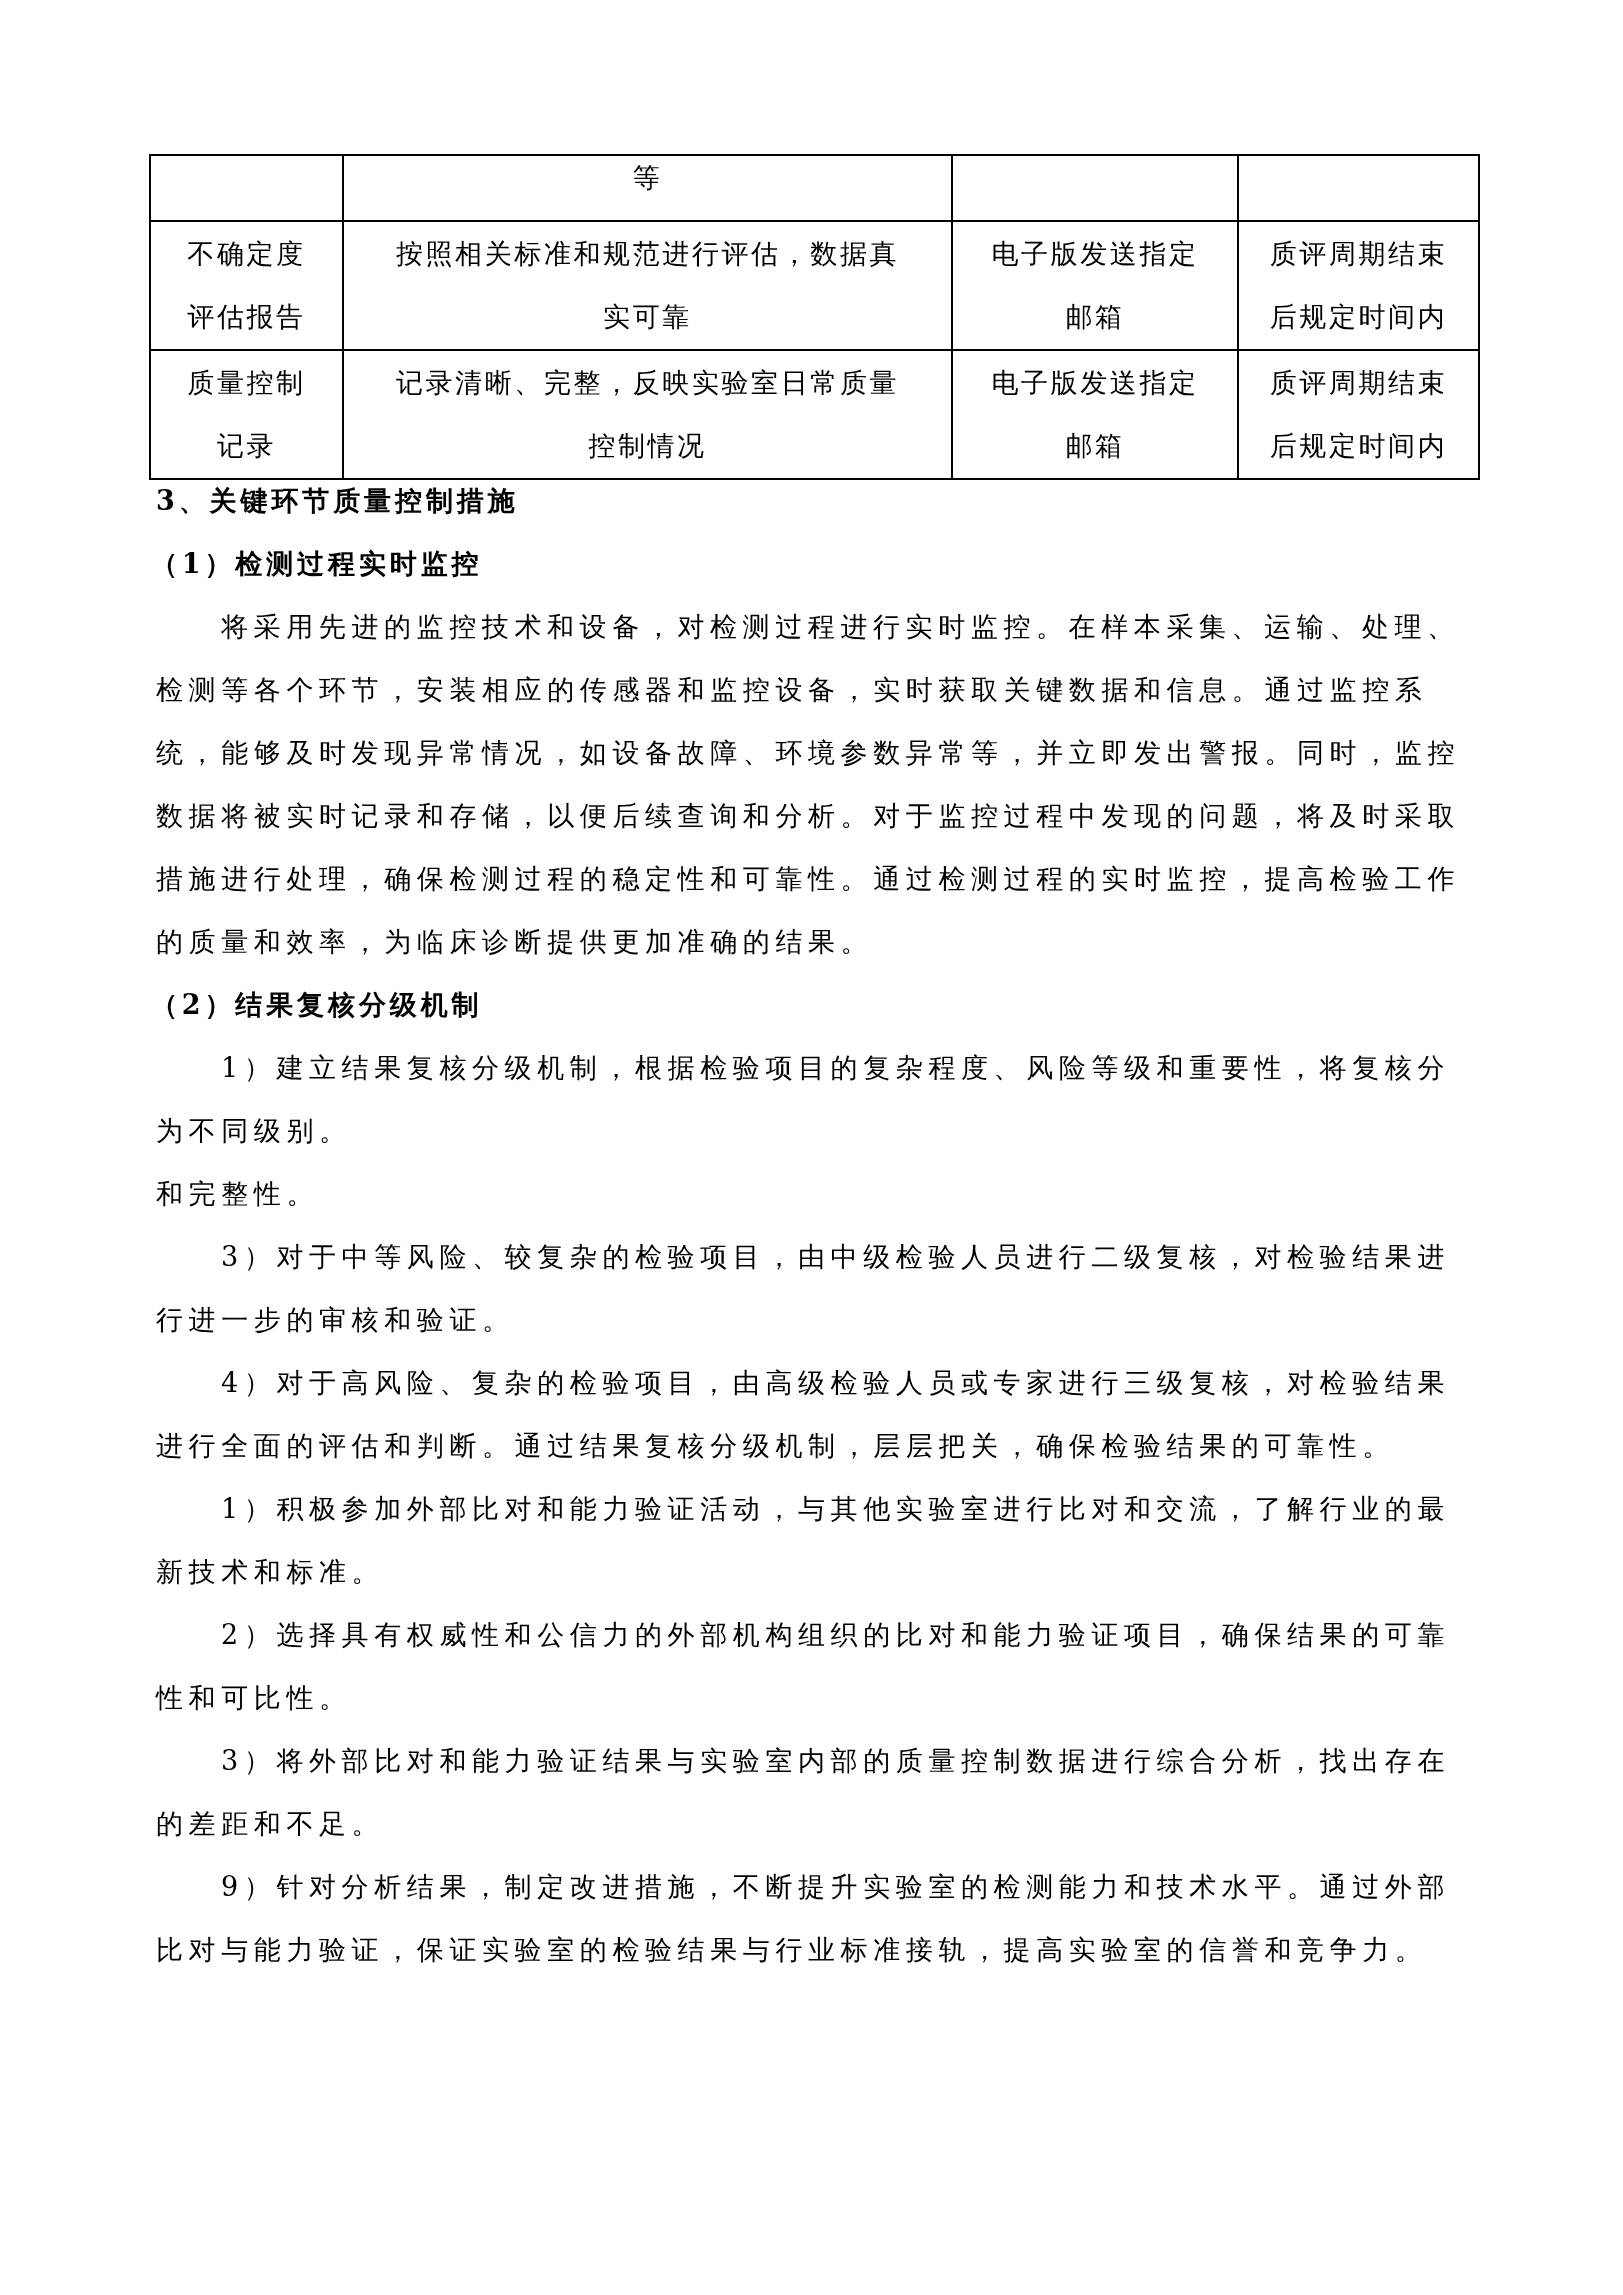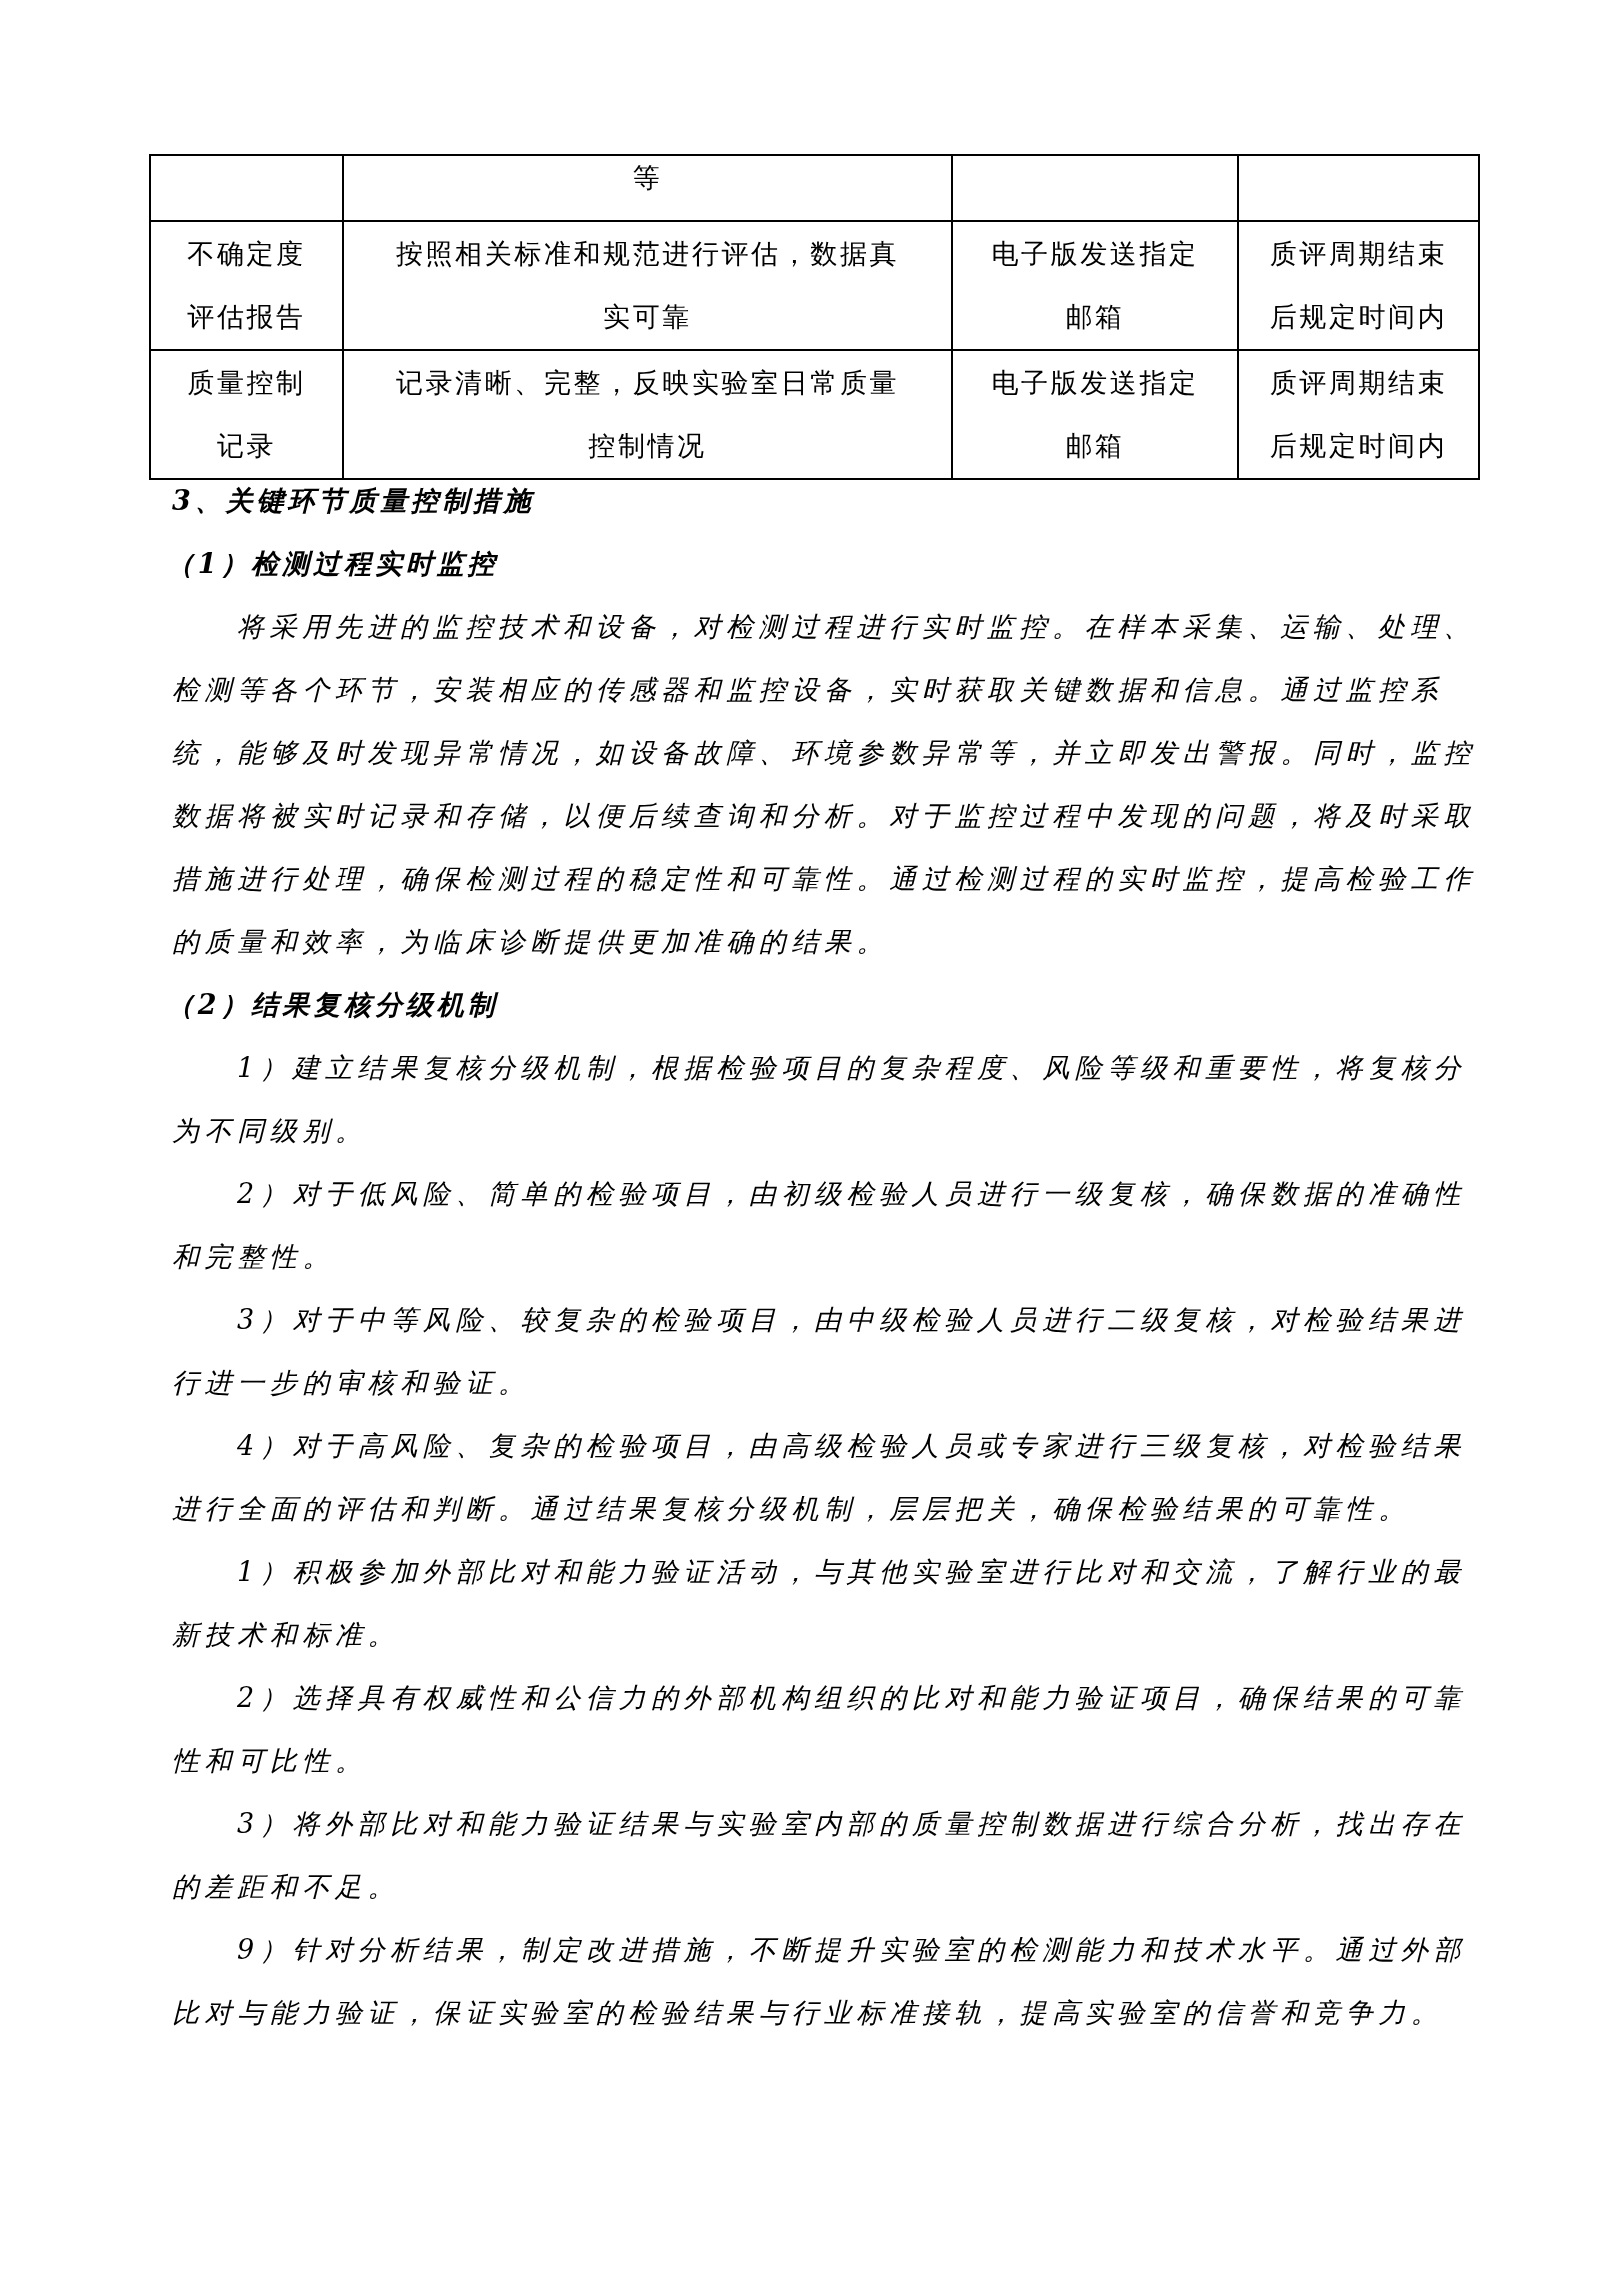"3、关键环节质量控制措施" .content { font-style: italic -> none; left: 172px -> 156px }
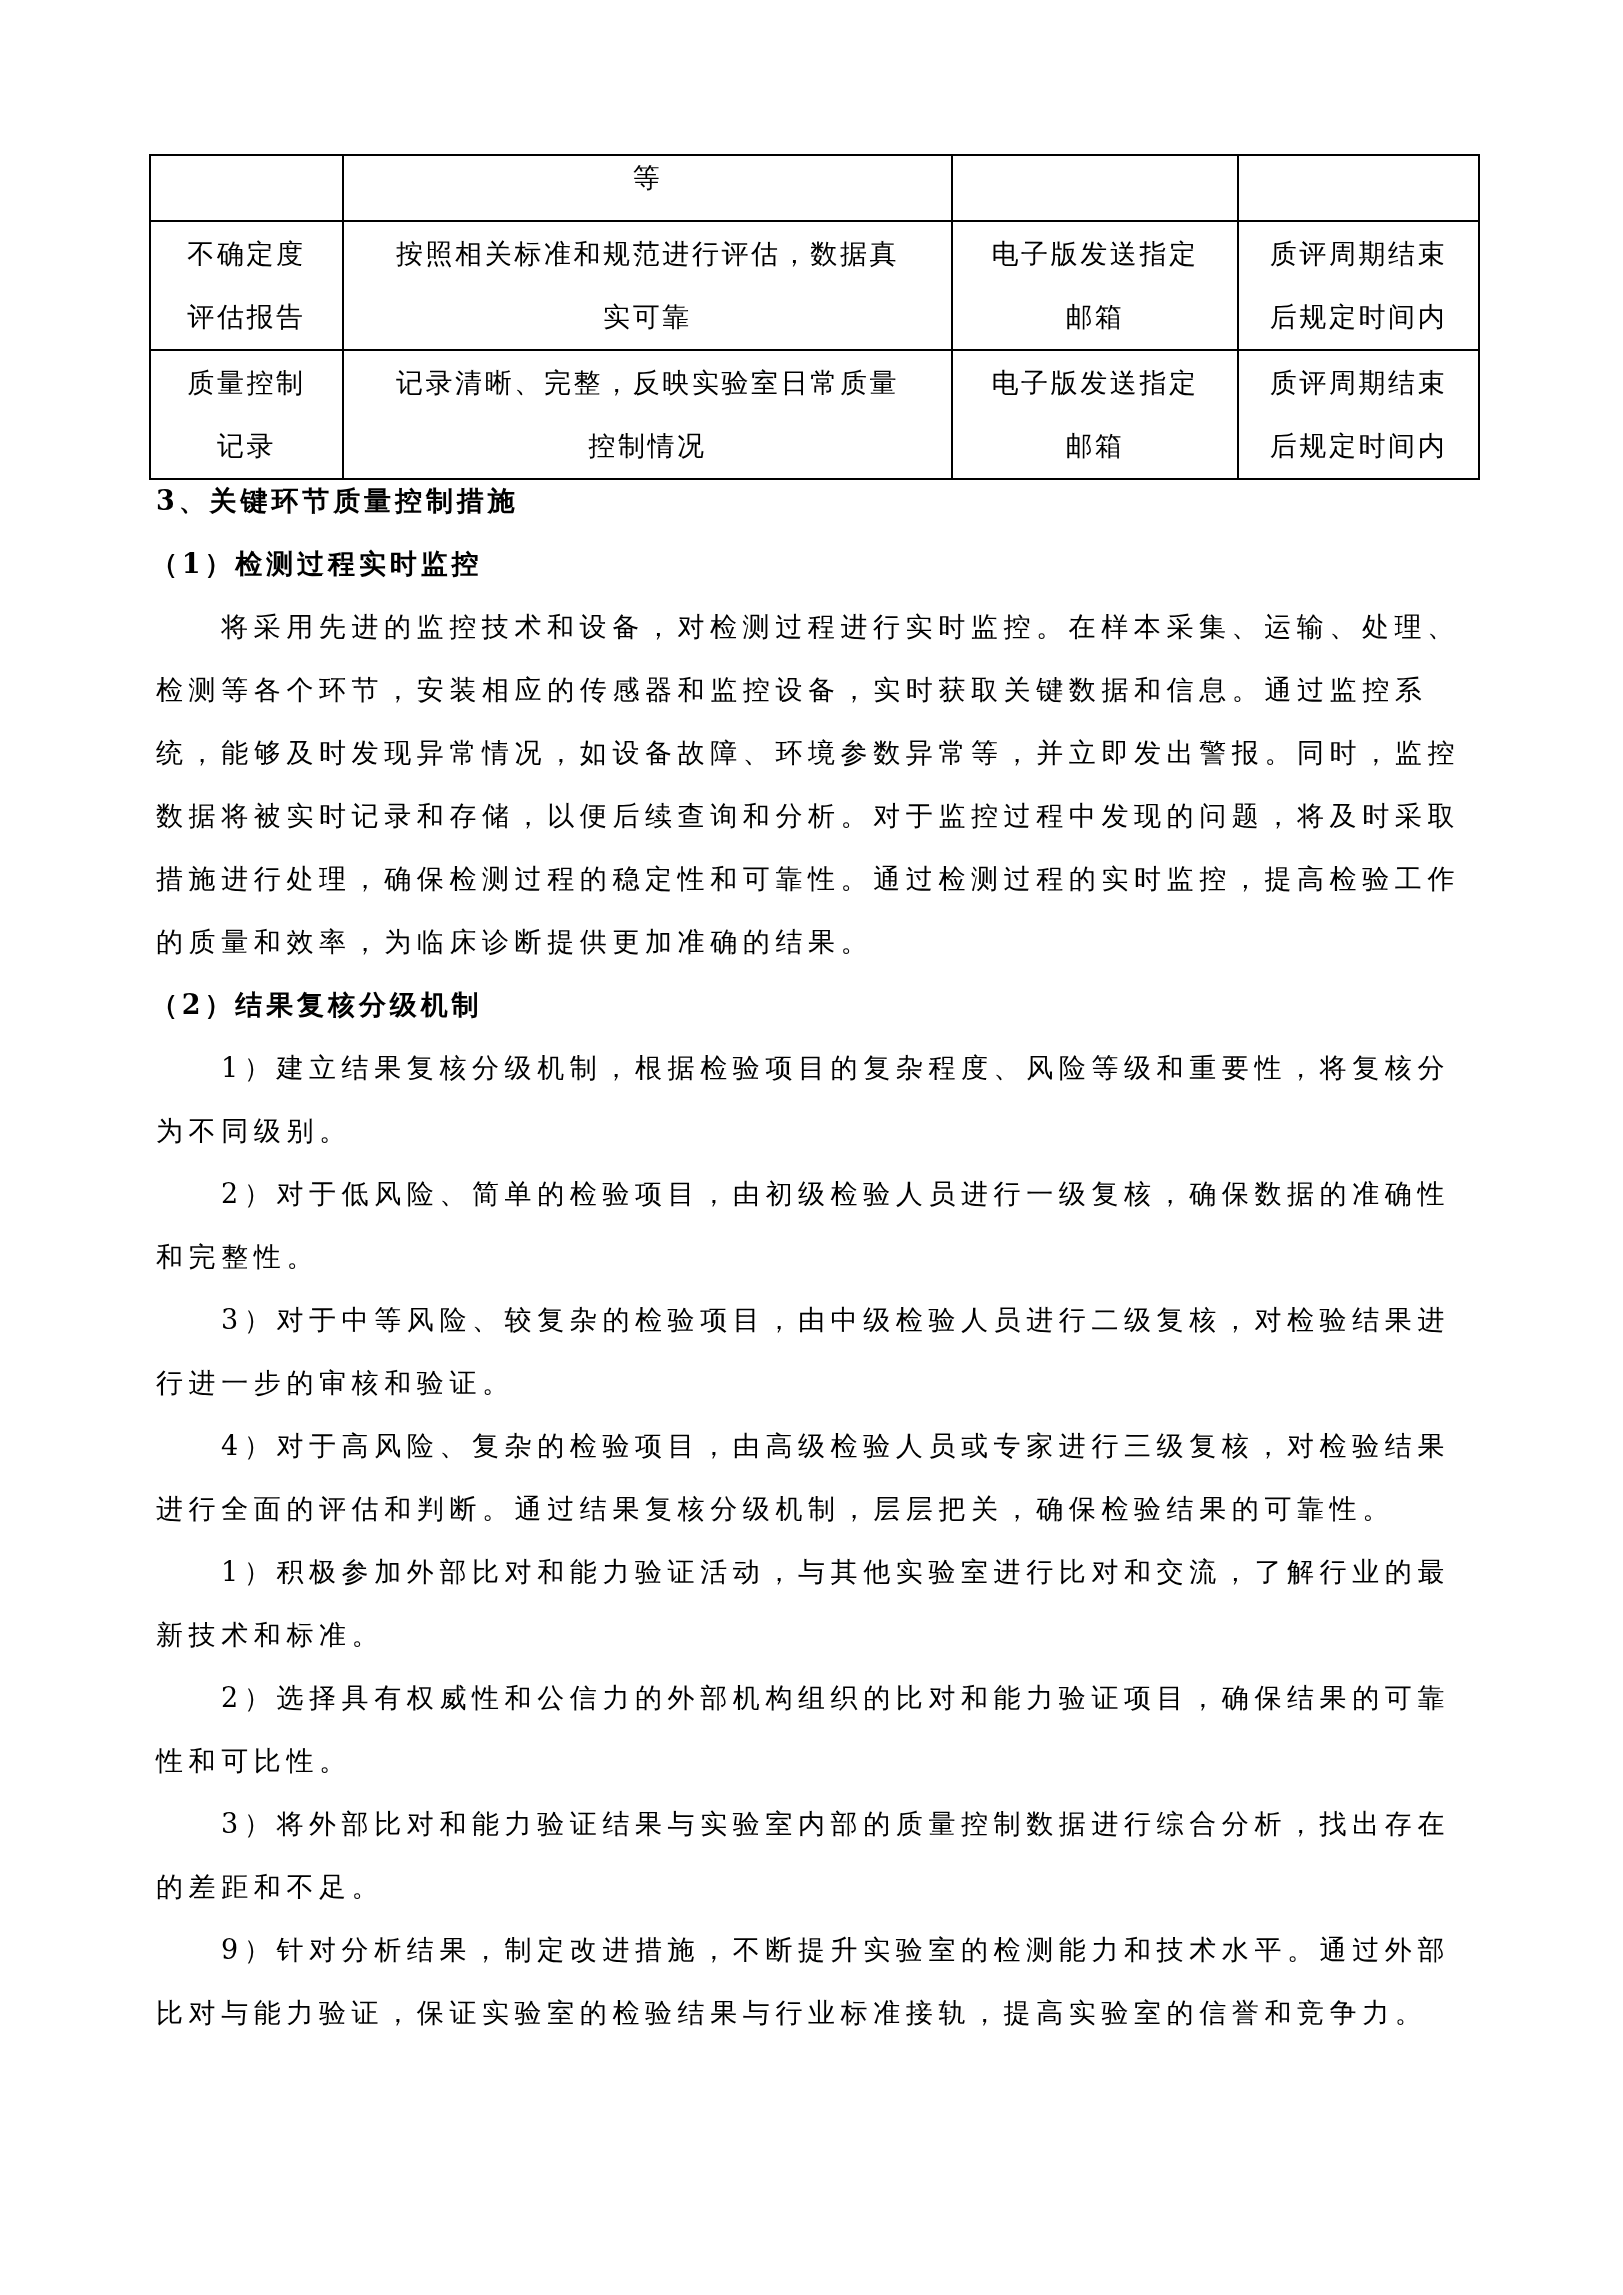"2）对于低风险、简单的检验项目，由初级检验人员进行一级复核，确保数据的准确性" span.line { html: <span>2）对于低风险、简单的检验项目，由初级检验人员进行一级复核，确保数据的准确性</span> -> none }
